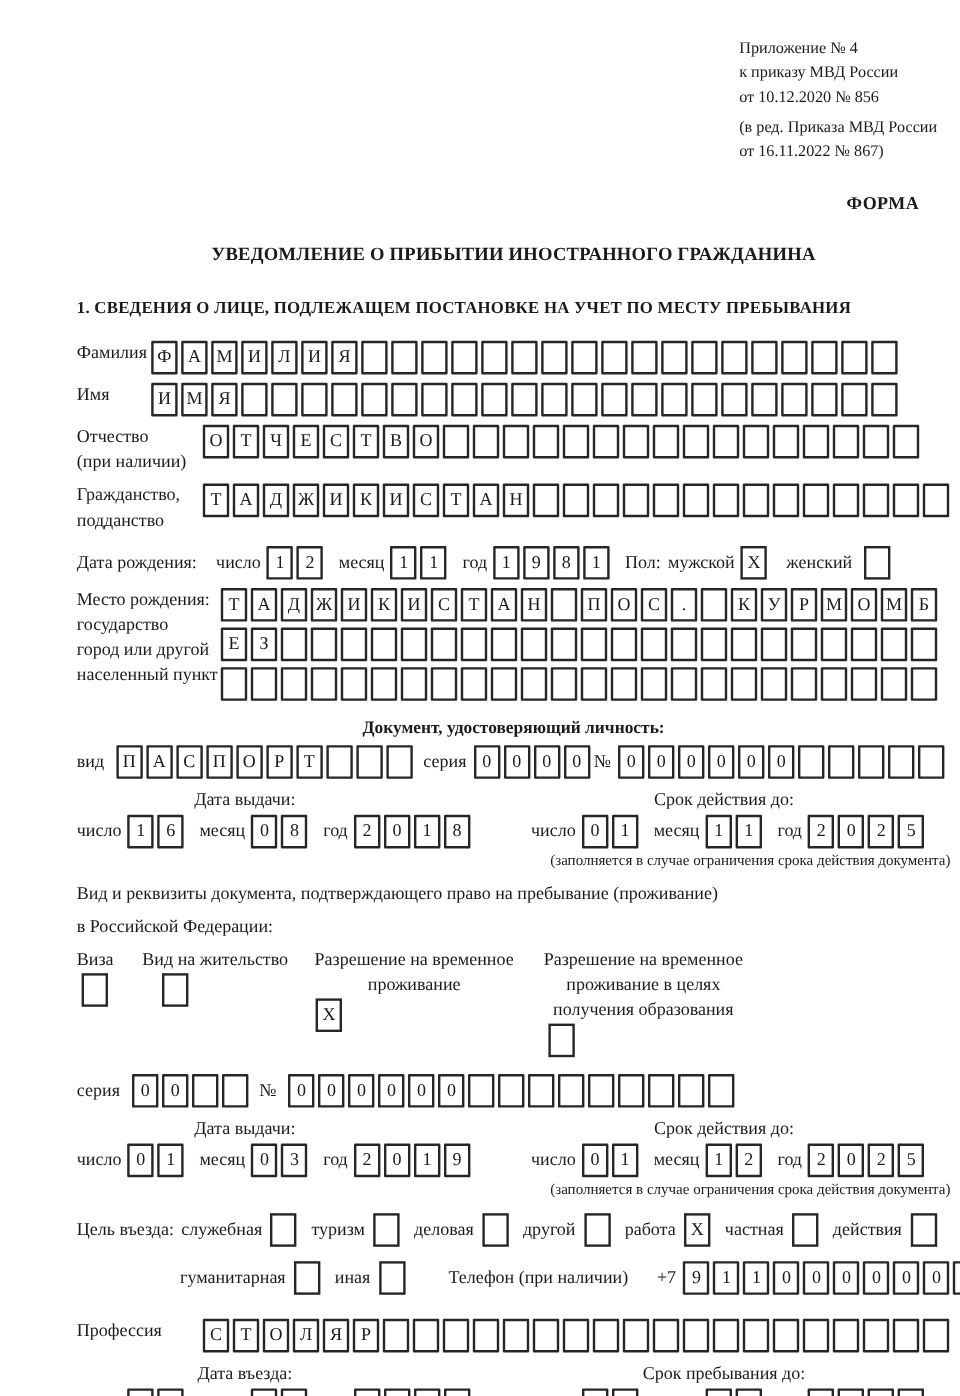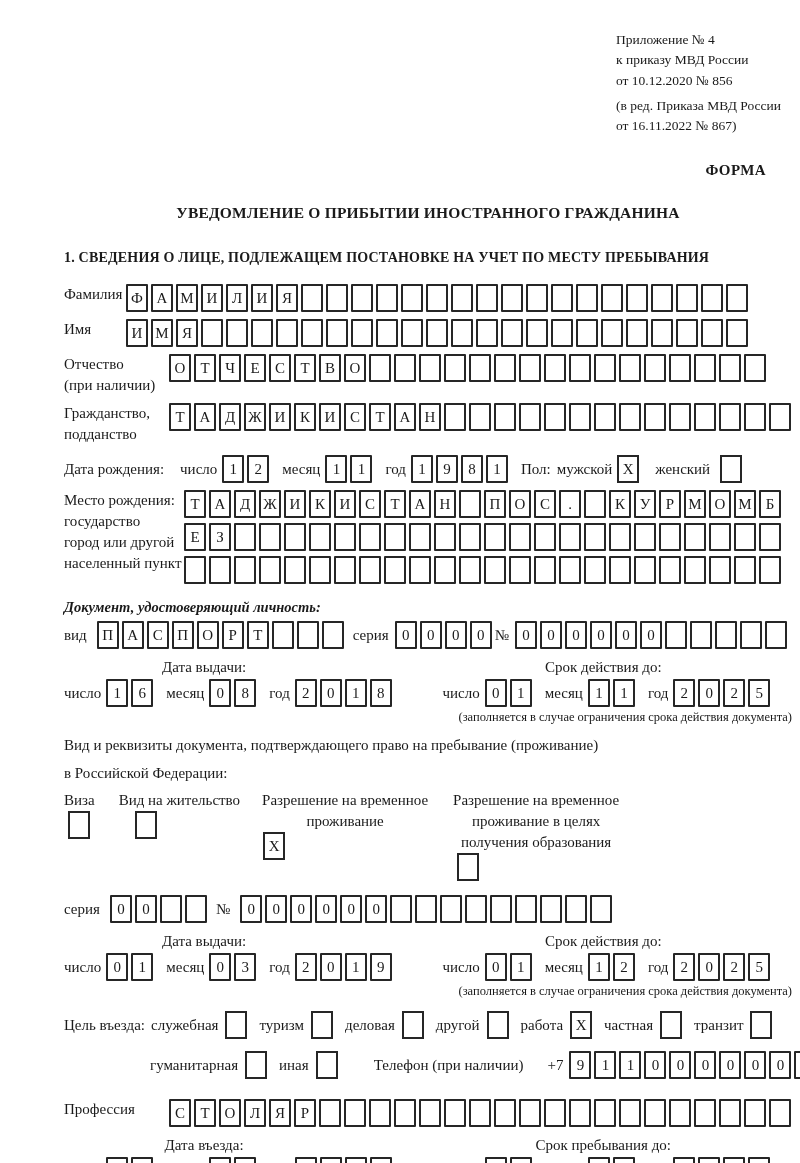"Документ, удостоверяющий личность:" .doc-head { font-style: italic -> none; text-align: none -> center }
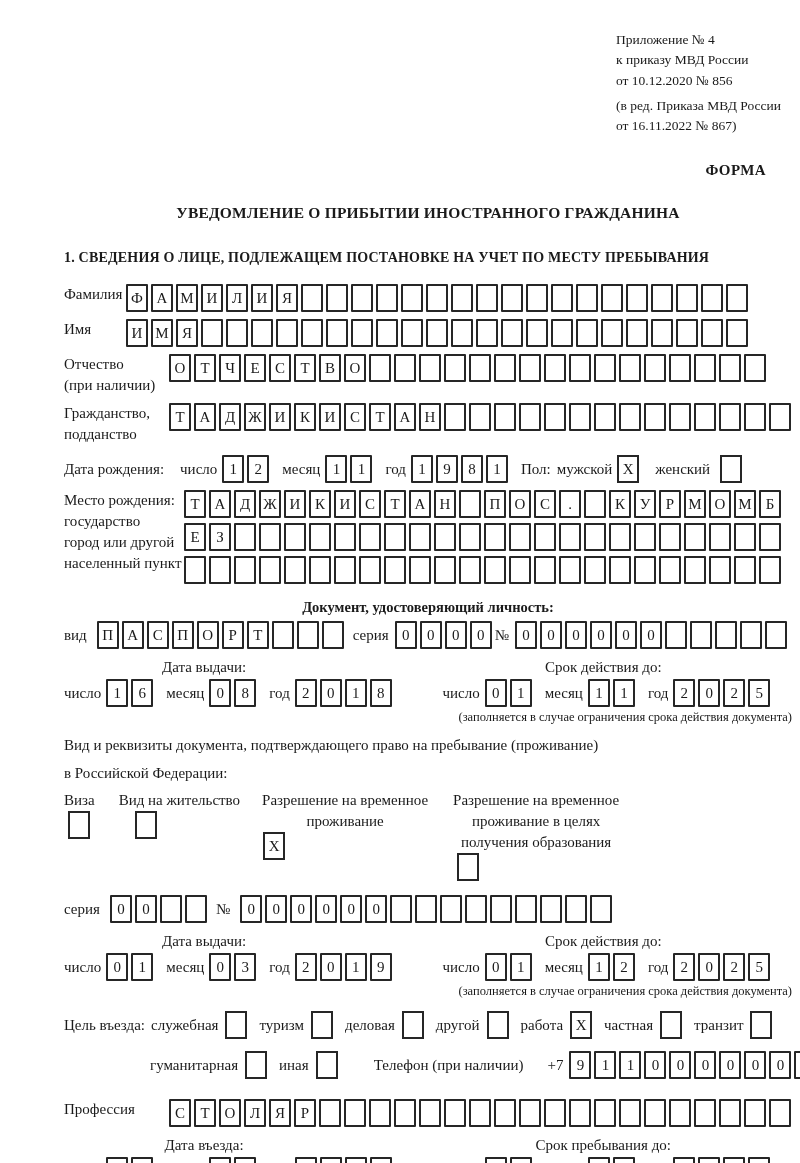"транзит" span { text: транзит -> действия }
